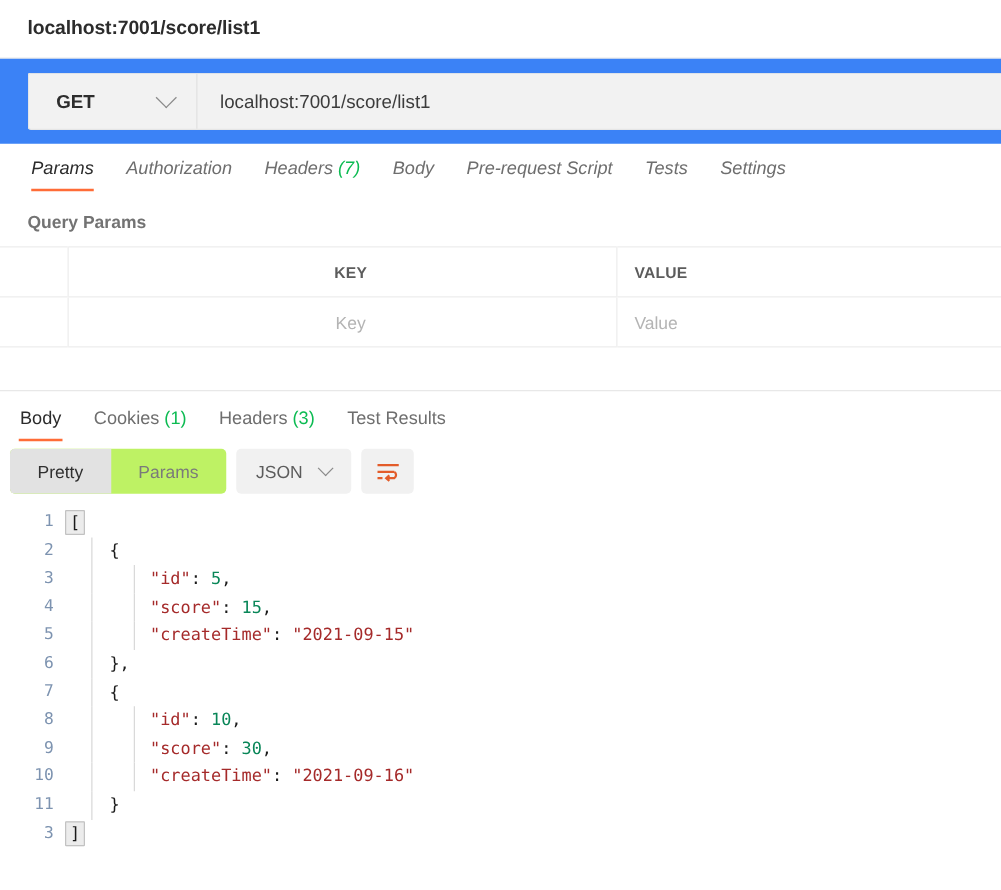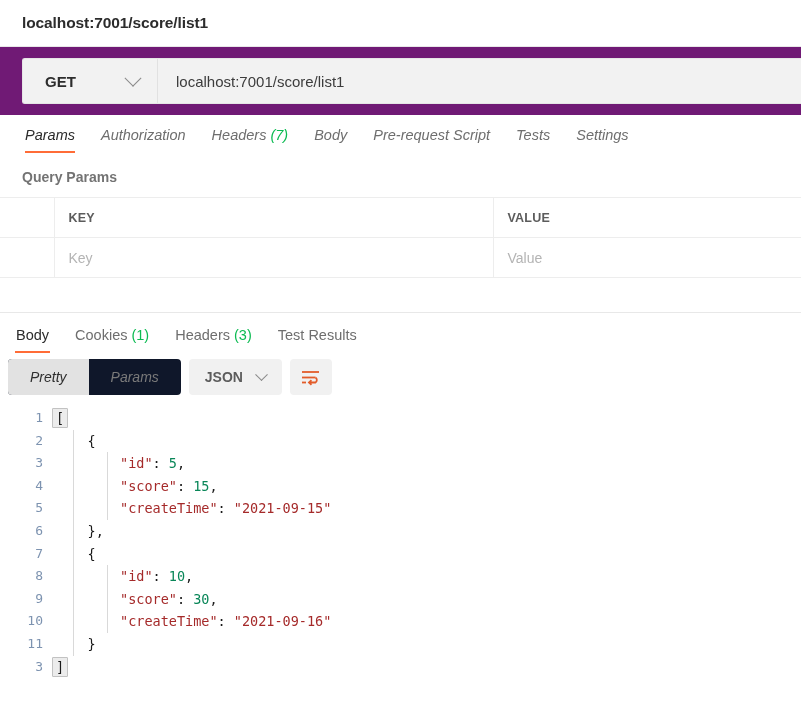"GET" .url-row { background: #701a75 -> #3b82f6 }
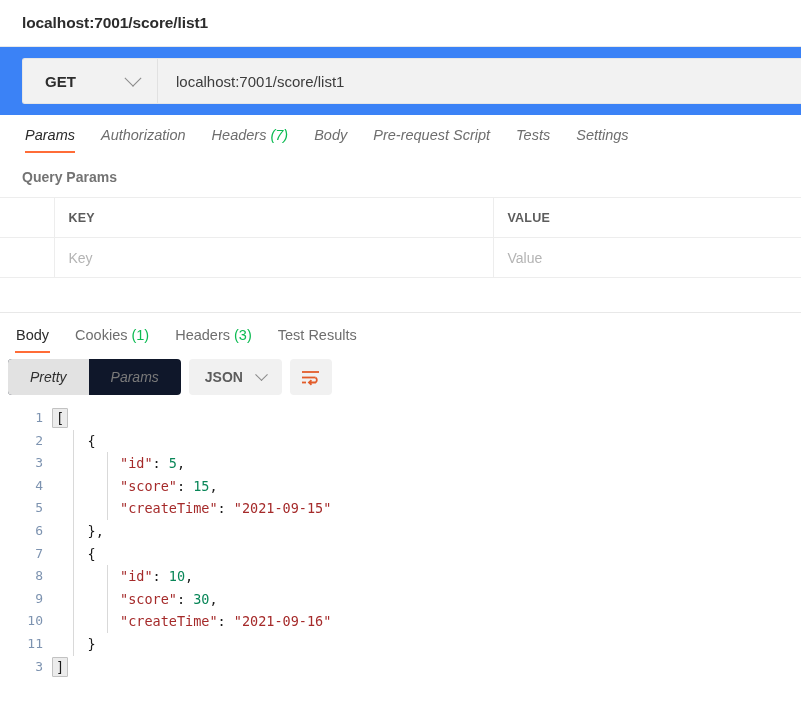"KEY" .col-key { text-align: none -> center }
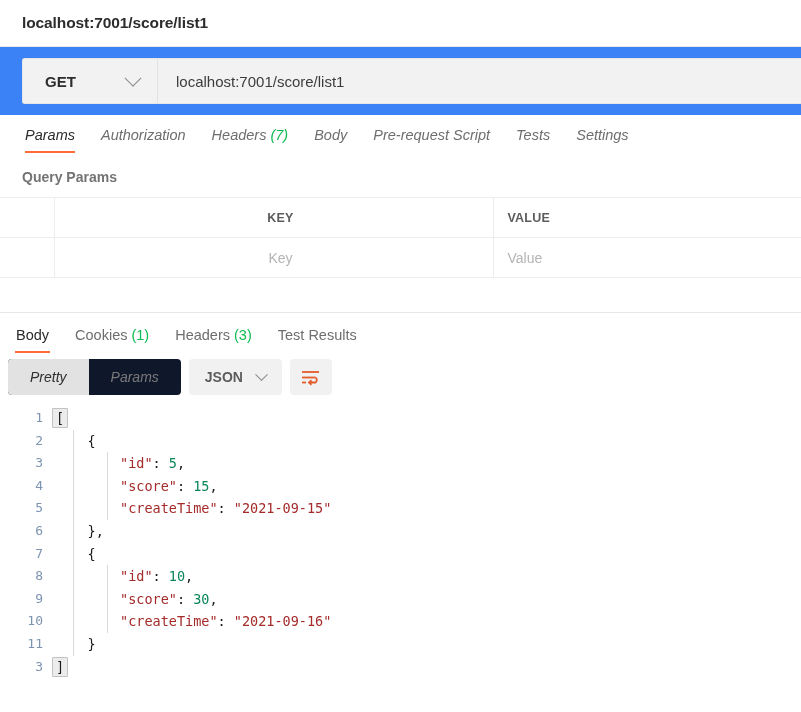"Pretty" .seg { background: #0f172a -> #bef264; font-style: italic -> none }
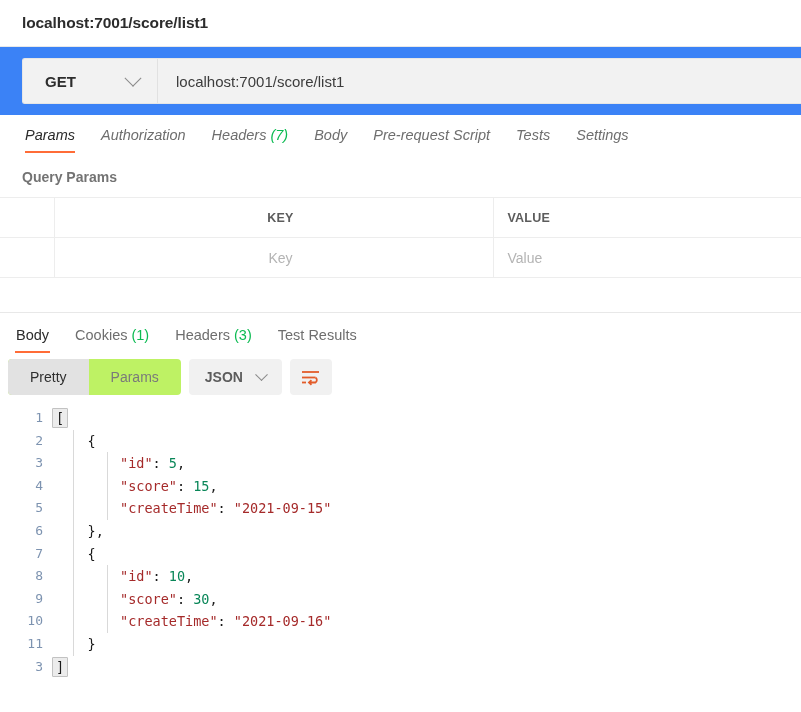"JSON" .fmt-label { font-weight: bold -> normal }
